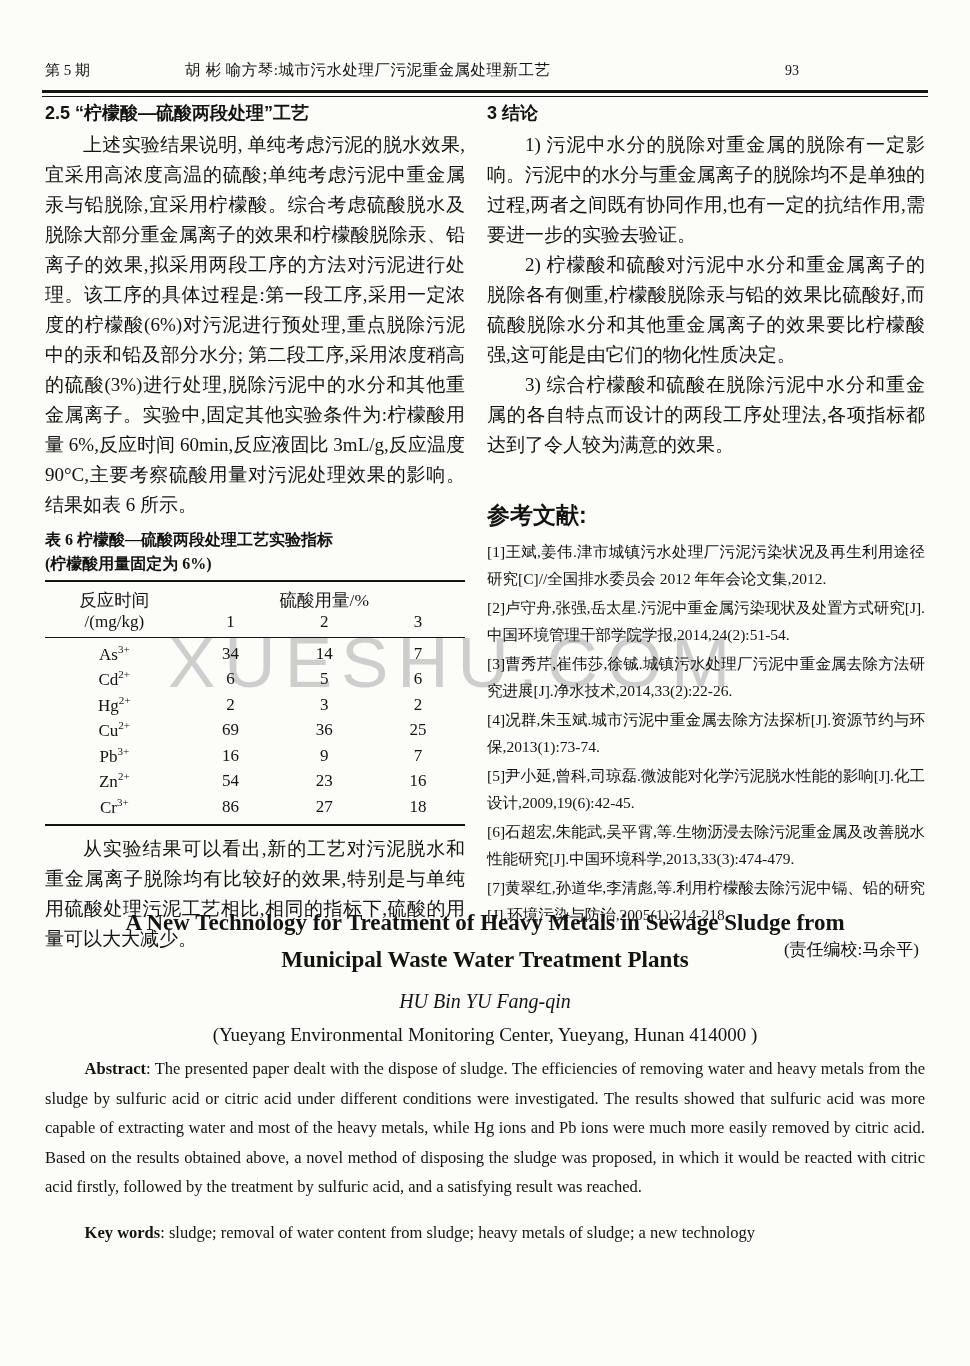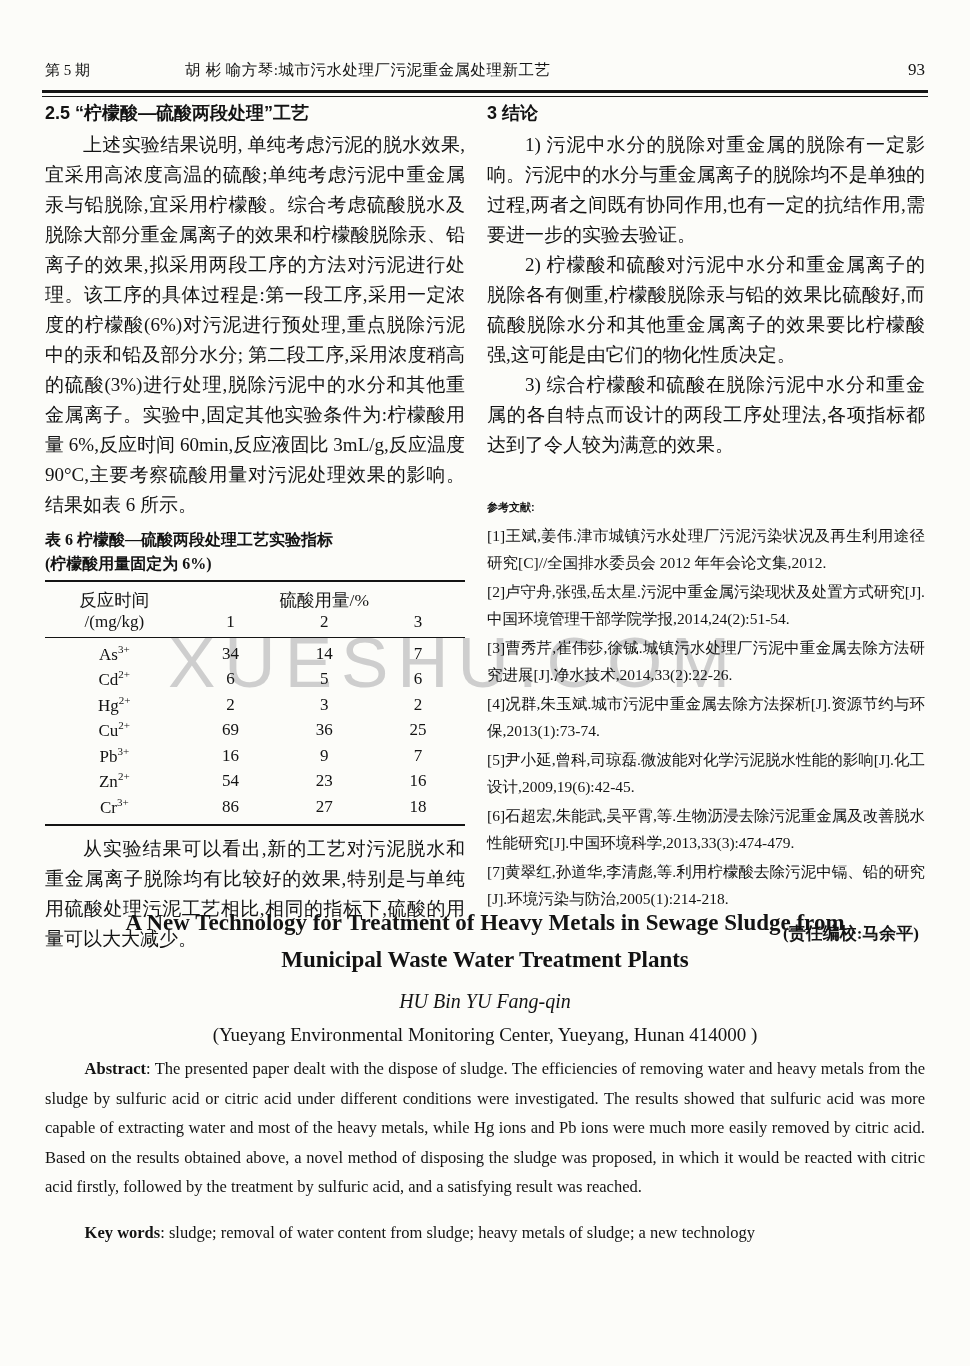"93" .hdr-page { font-size: 17px -> 14px; text-align: right -> none }
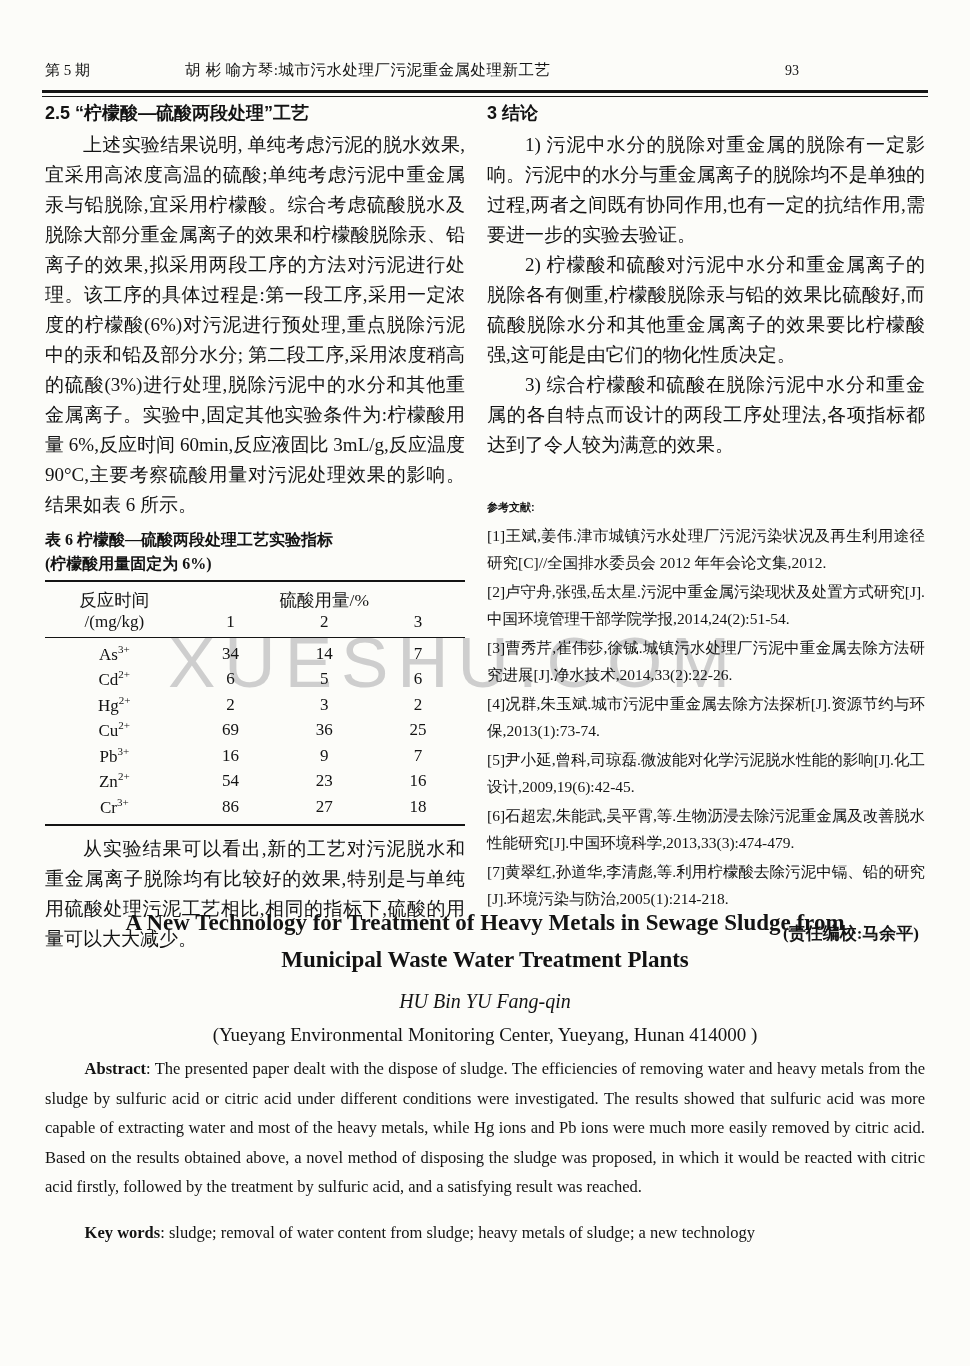"参考文献:" .refs-head { font-size: 11px -> 23px }
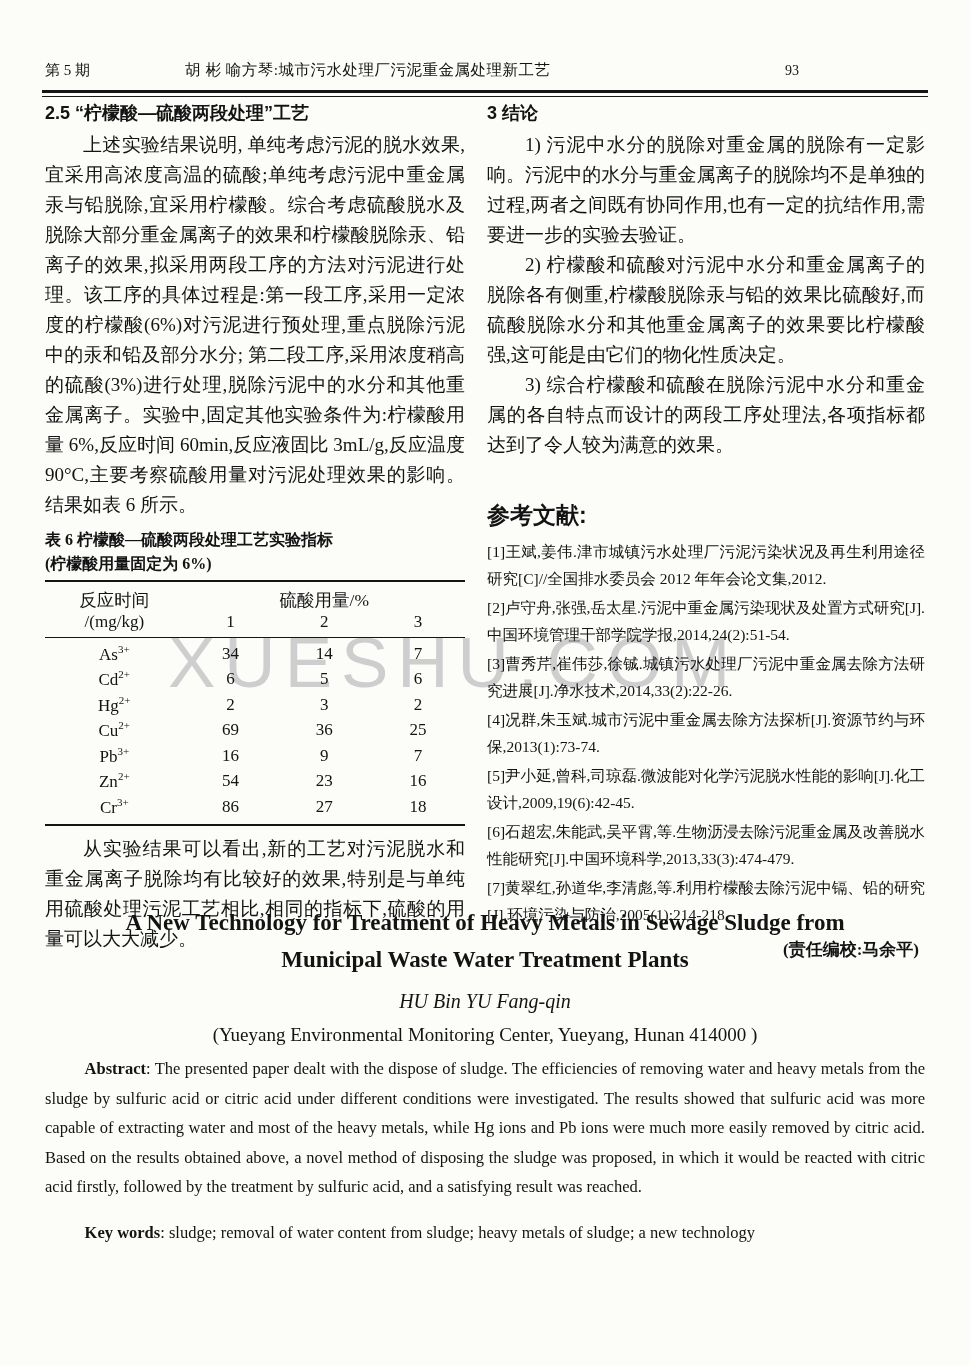"(责任编校:马余平)" .editor { font-weight: bold -> normal }
